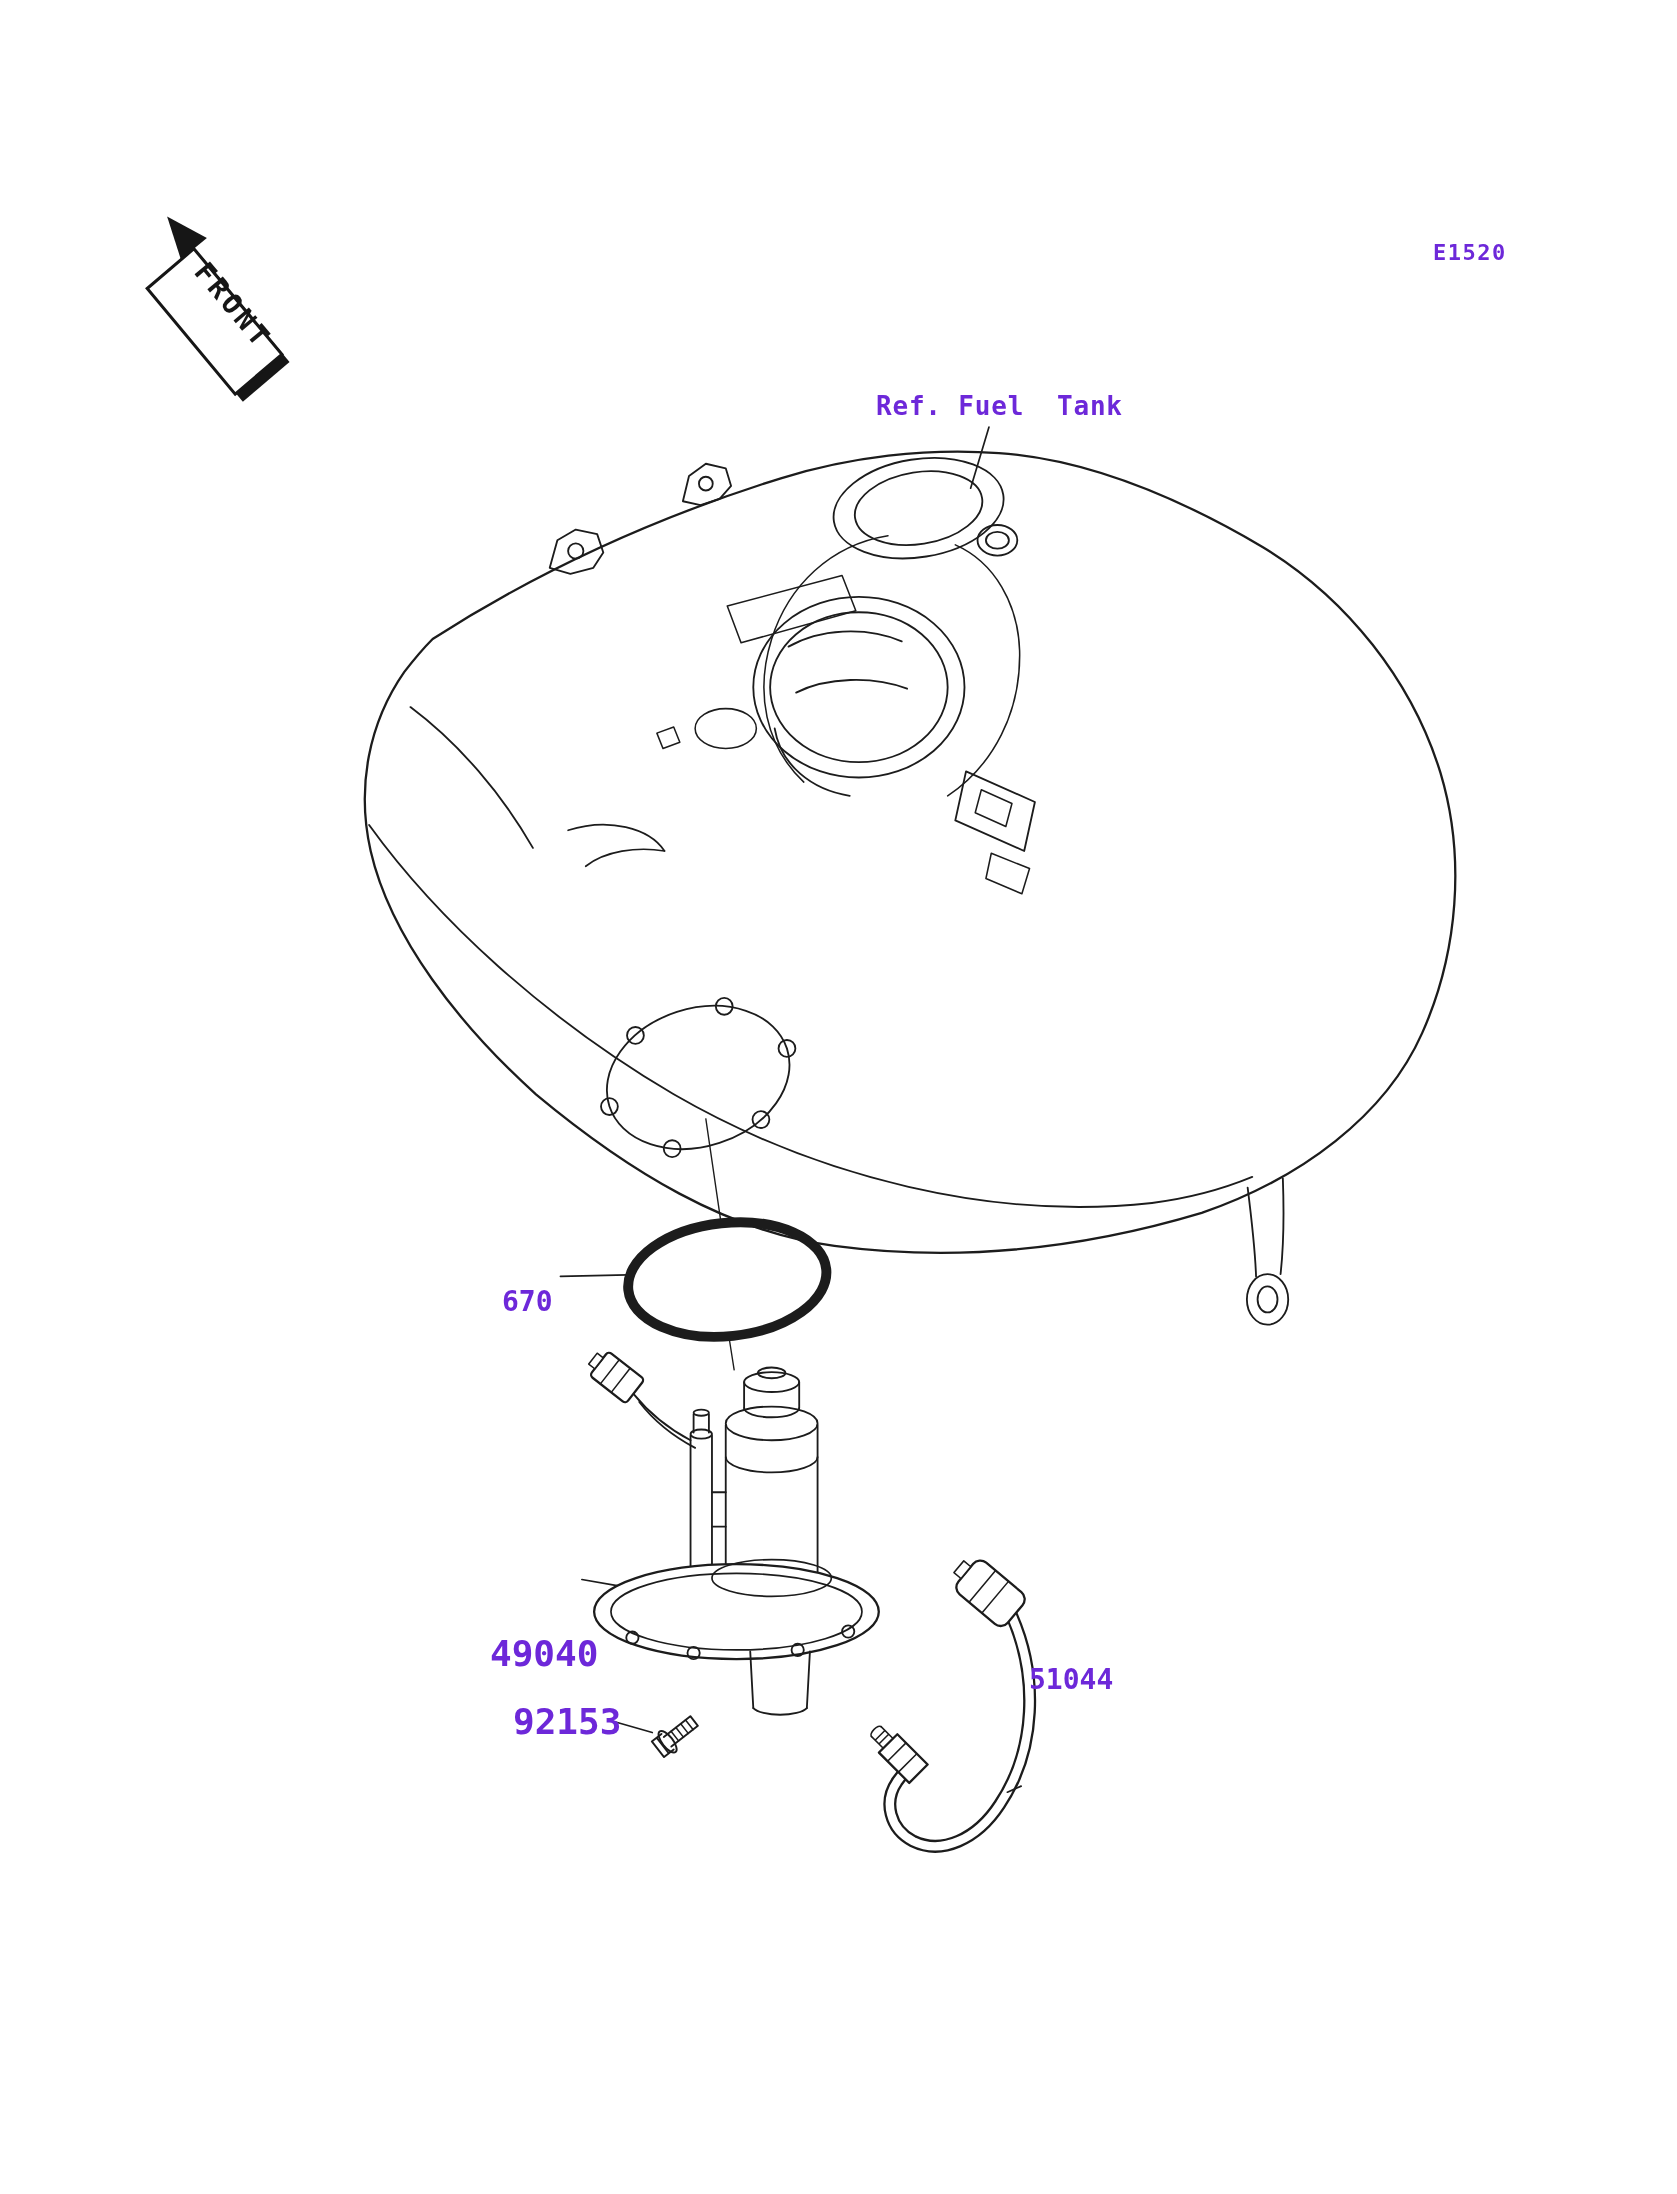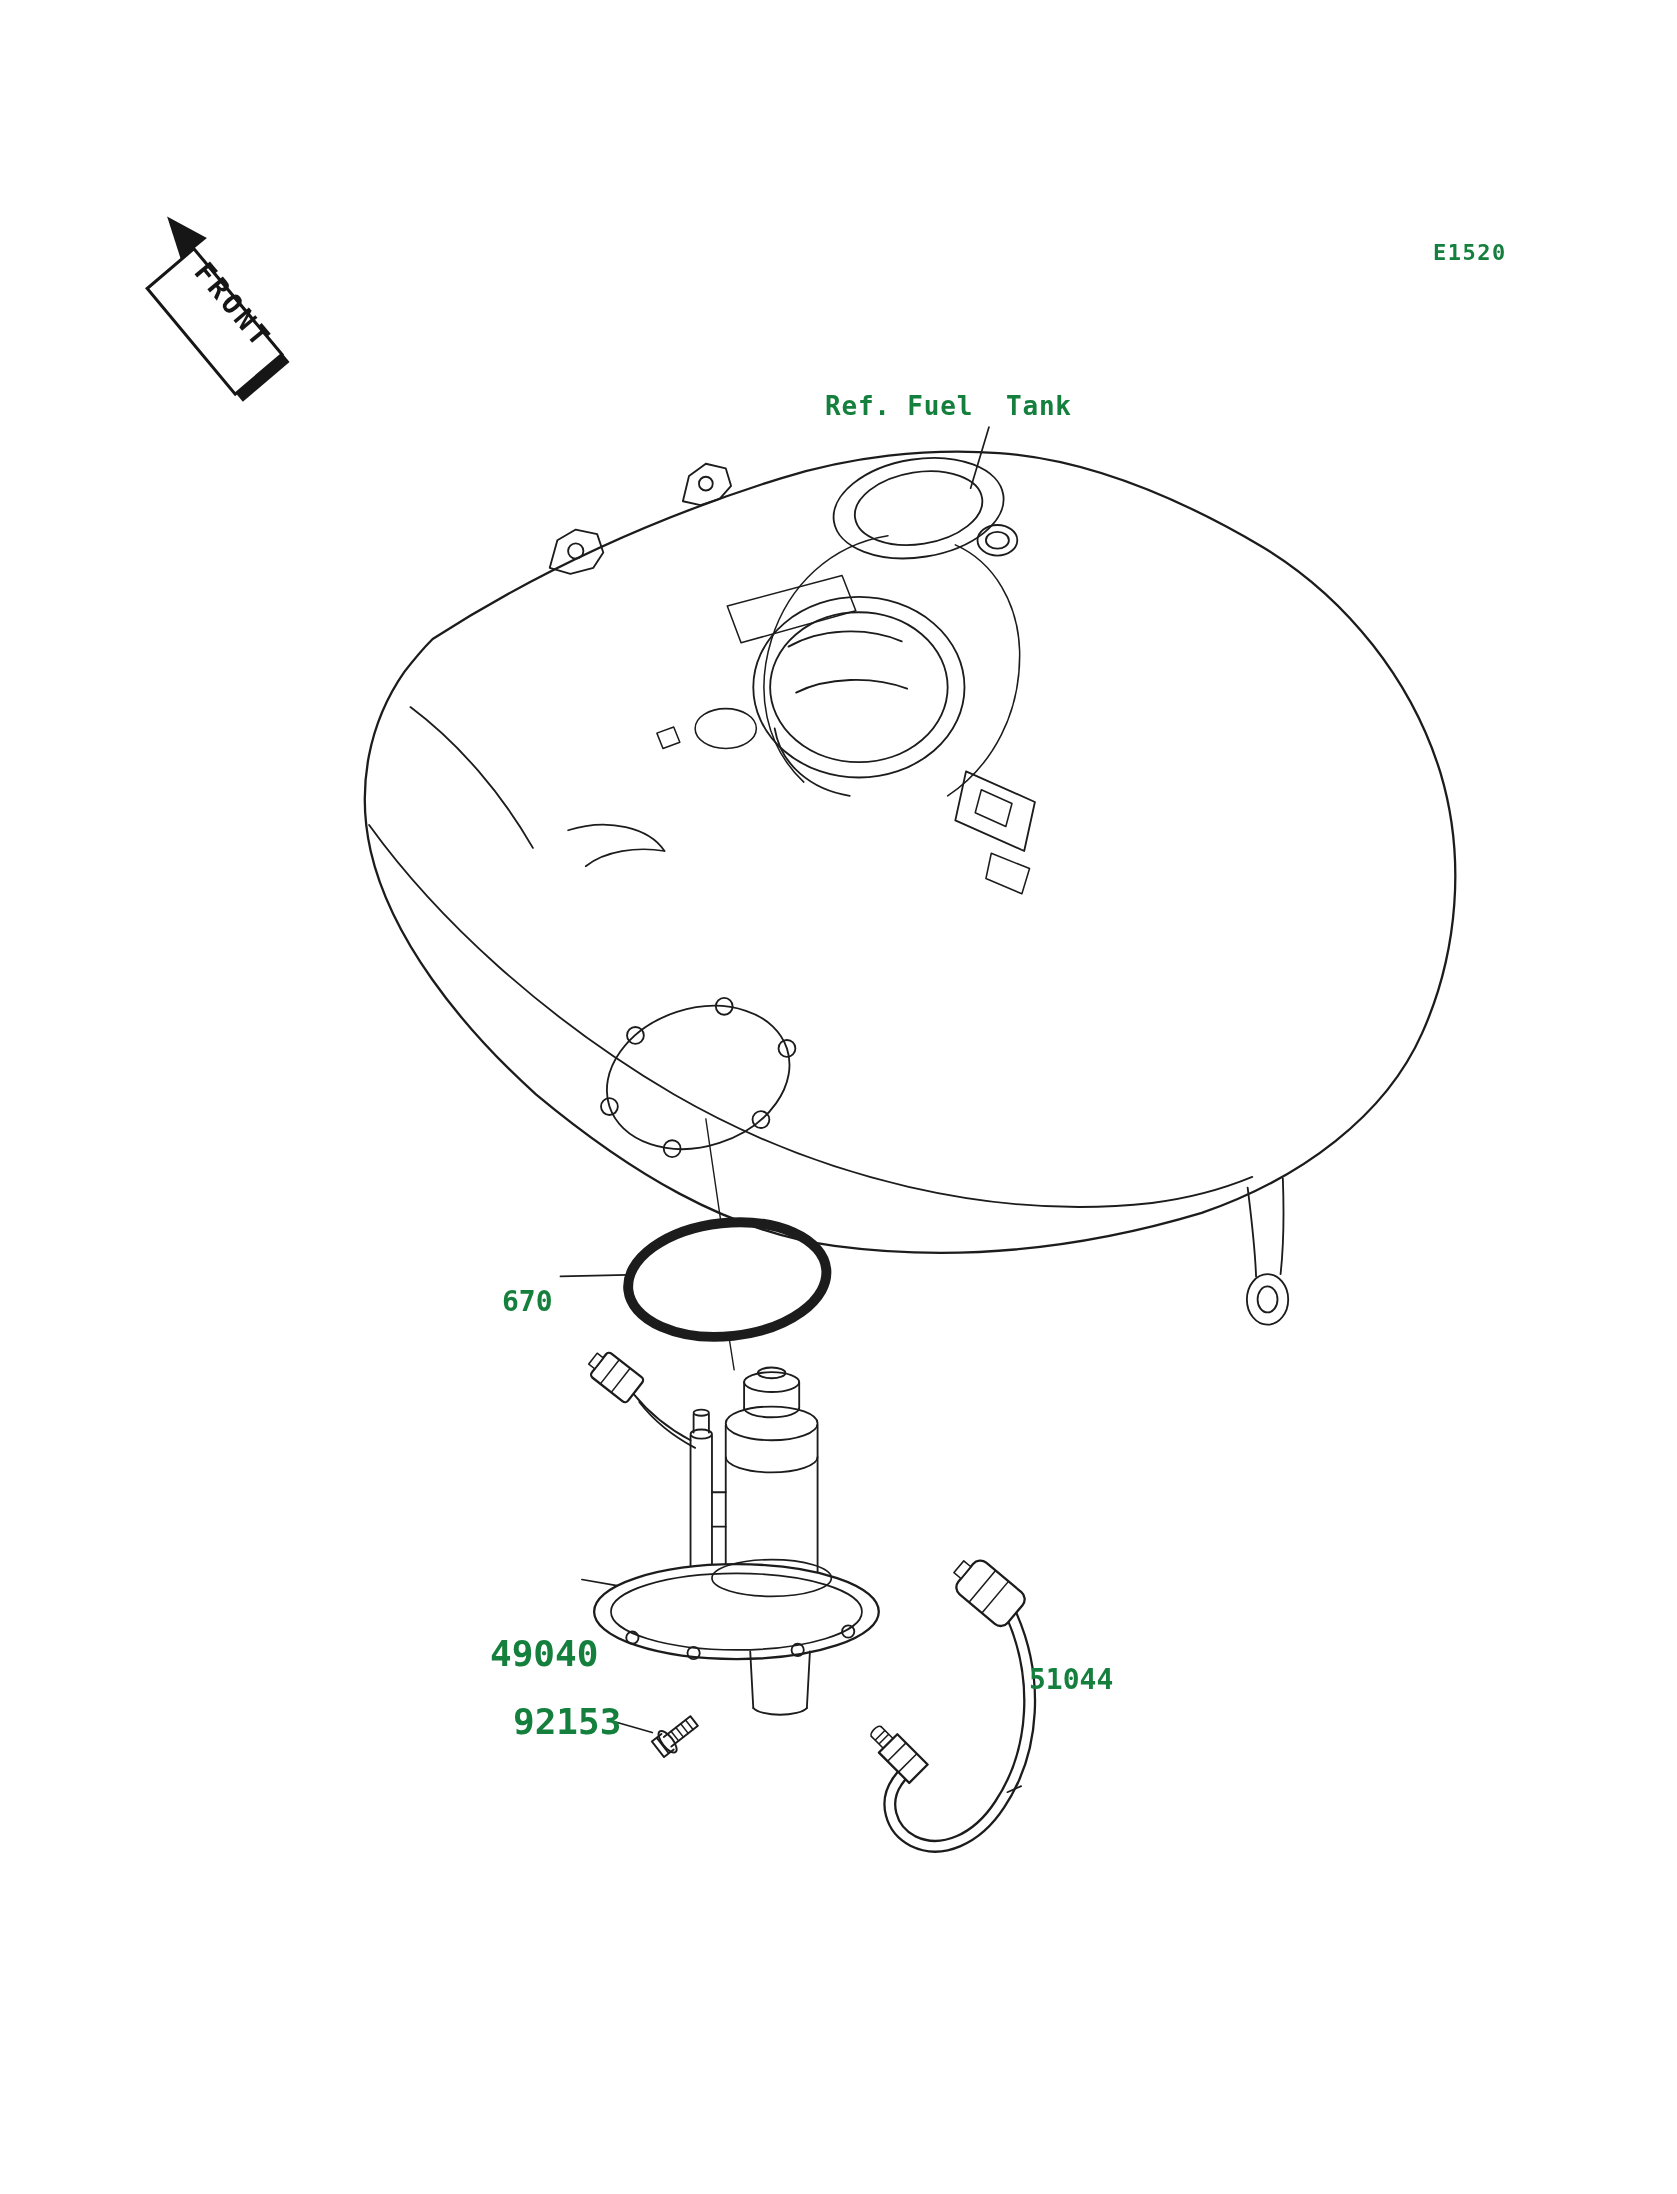"E1520" .lbl { color: #15803d -> #6d28d9 }
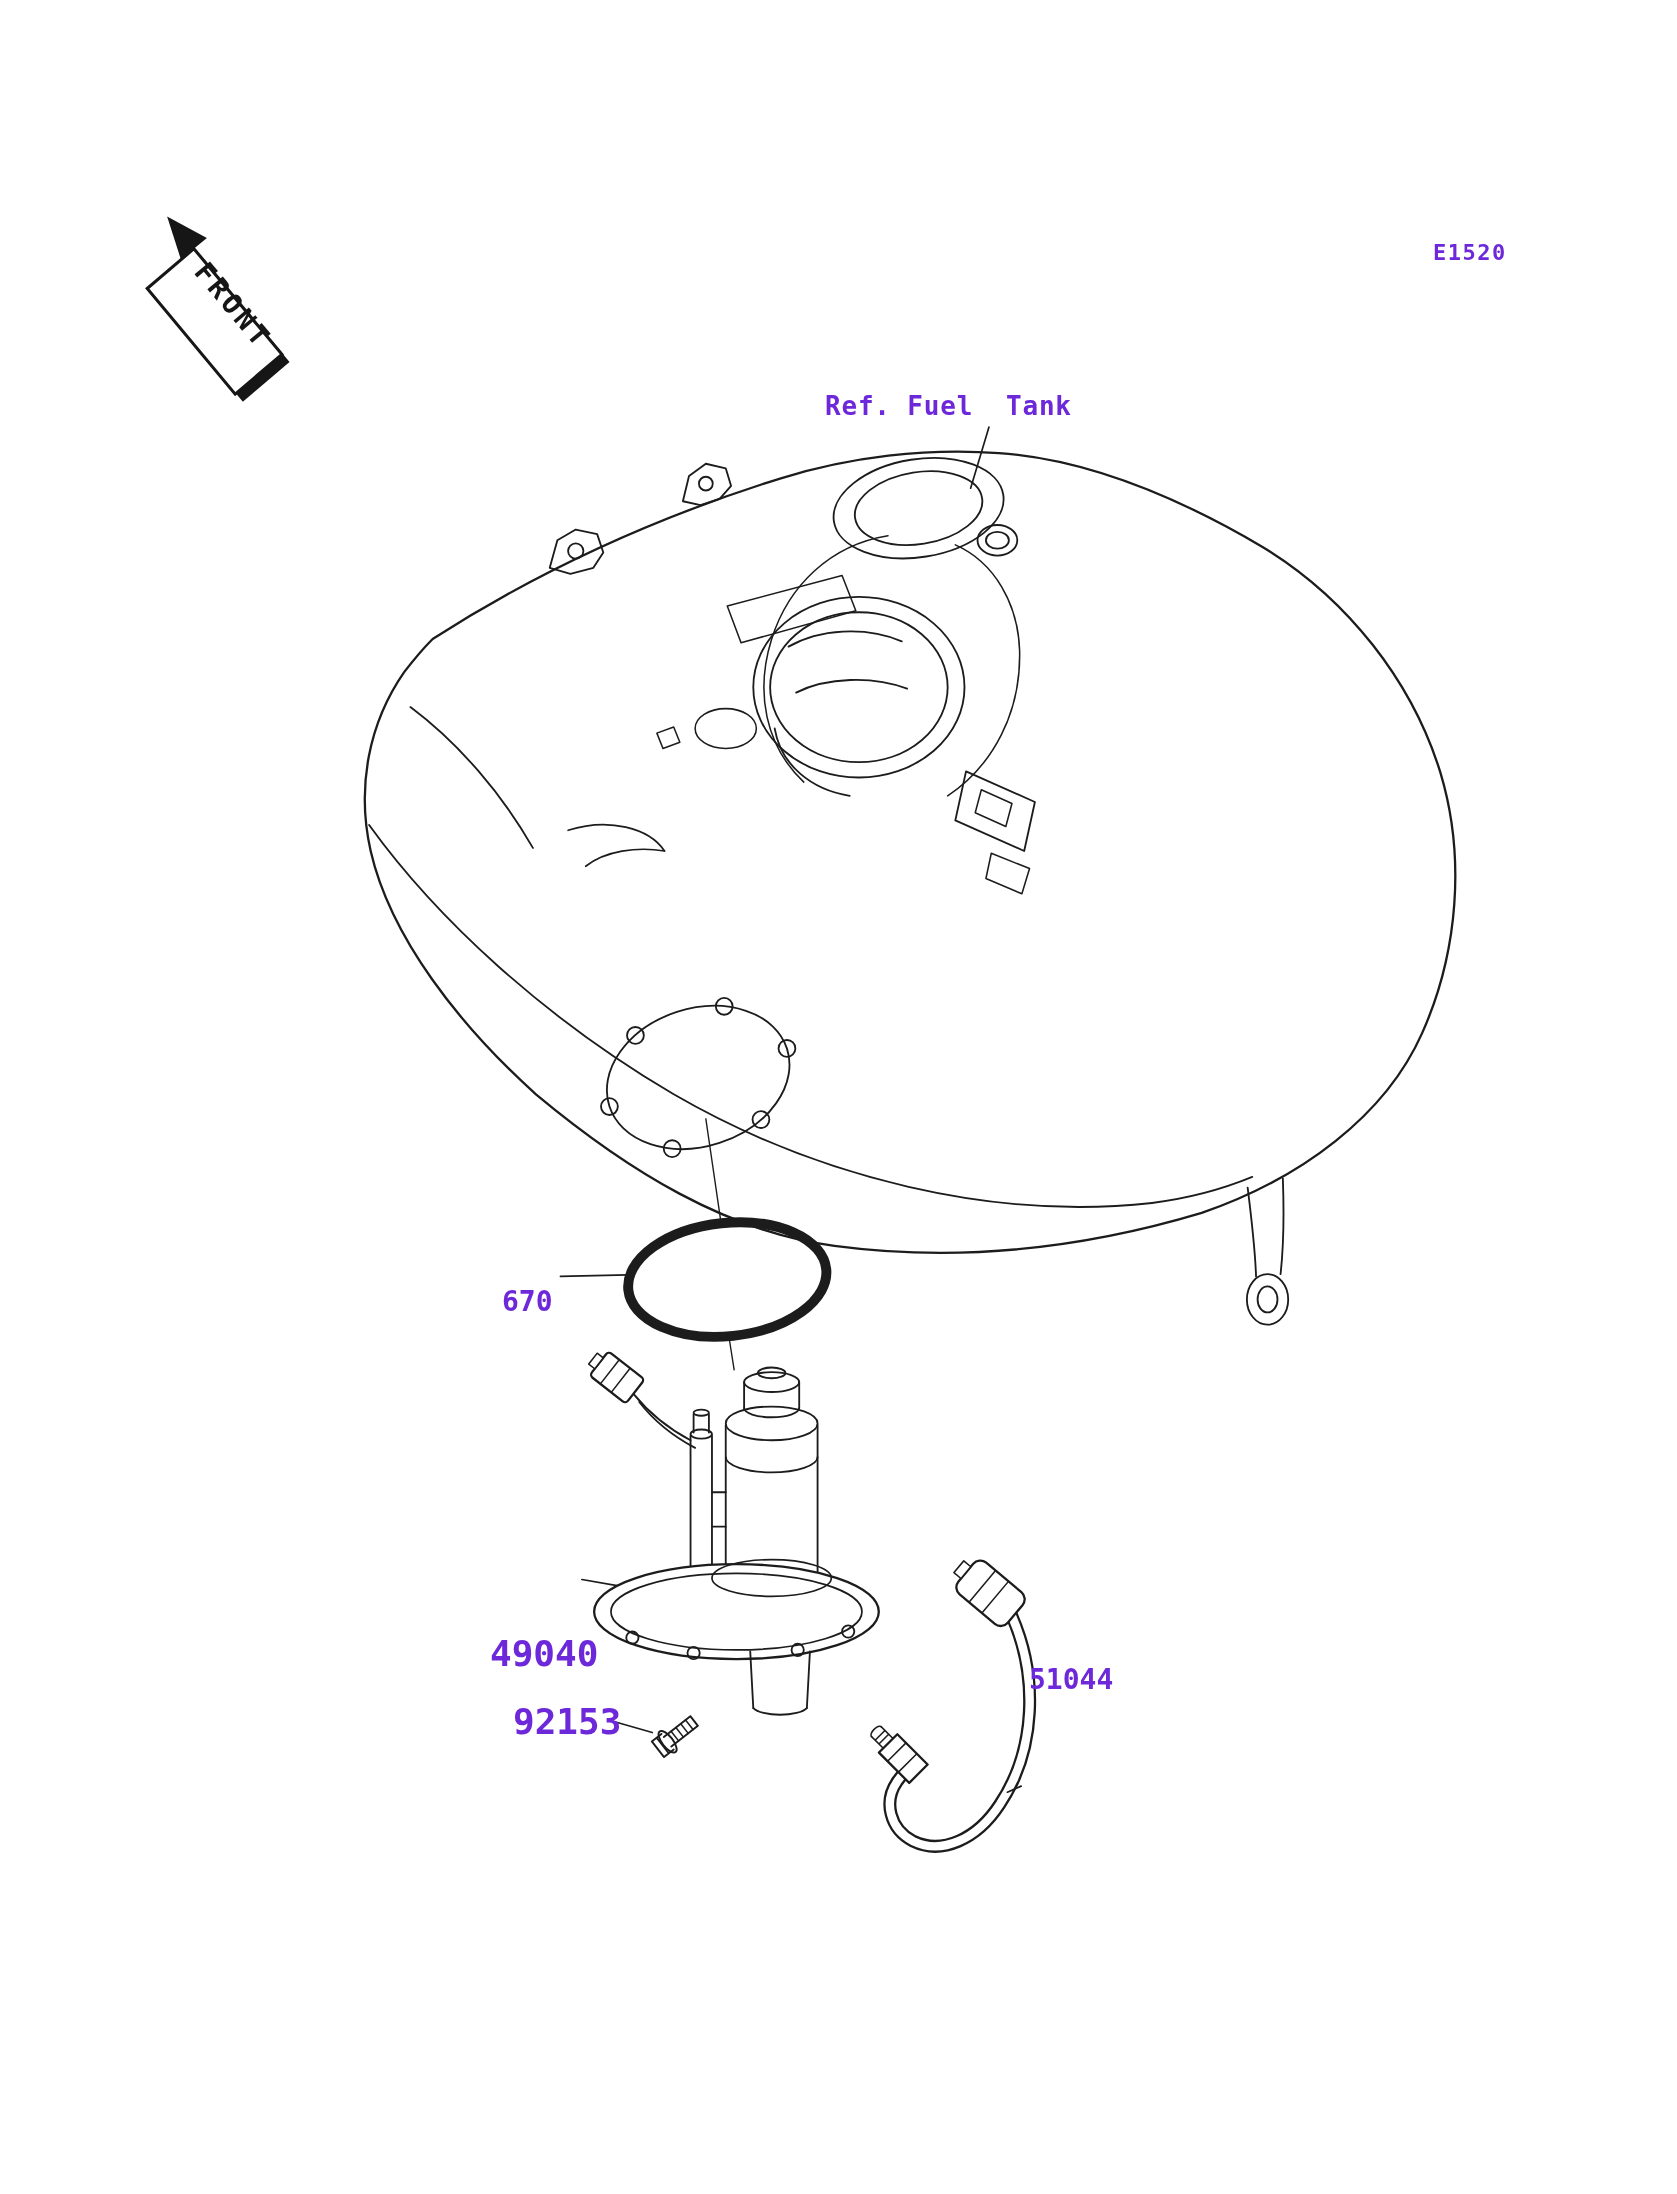"Ref. Fuel Tank" div.lbl { left: 825px -> 876px }
